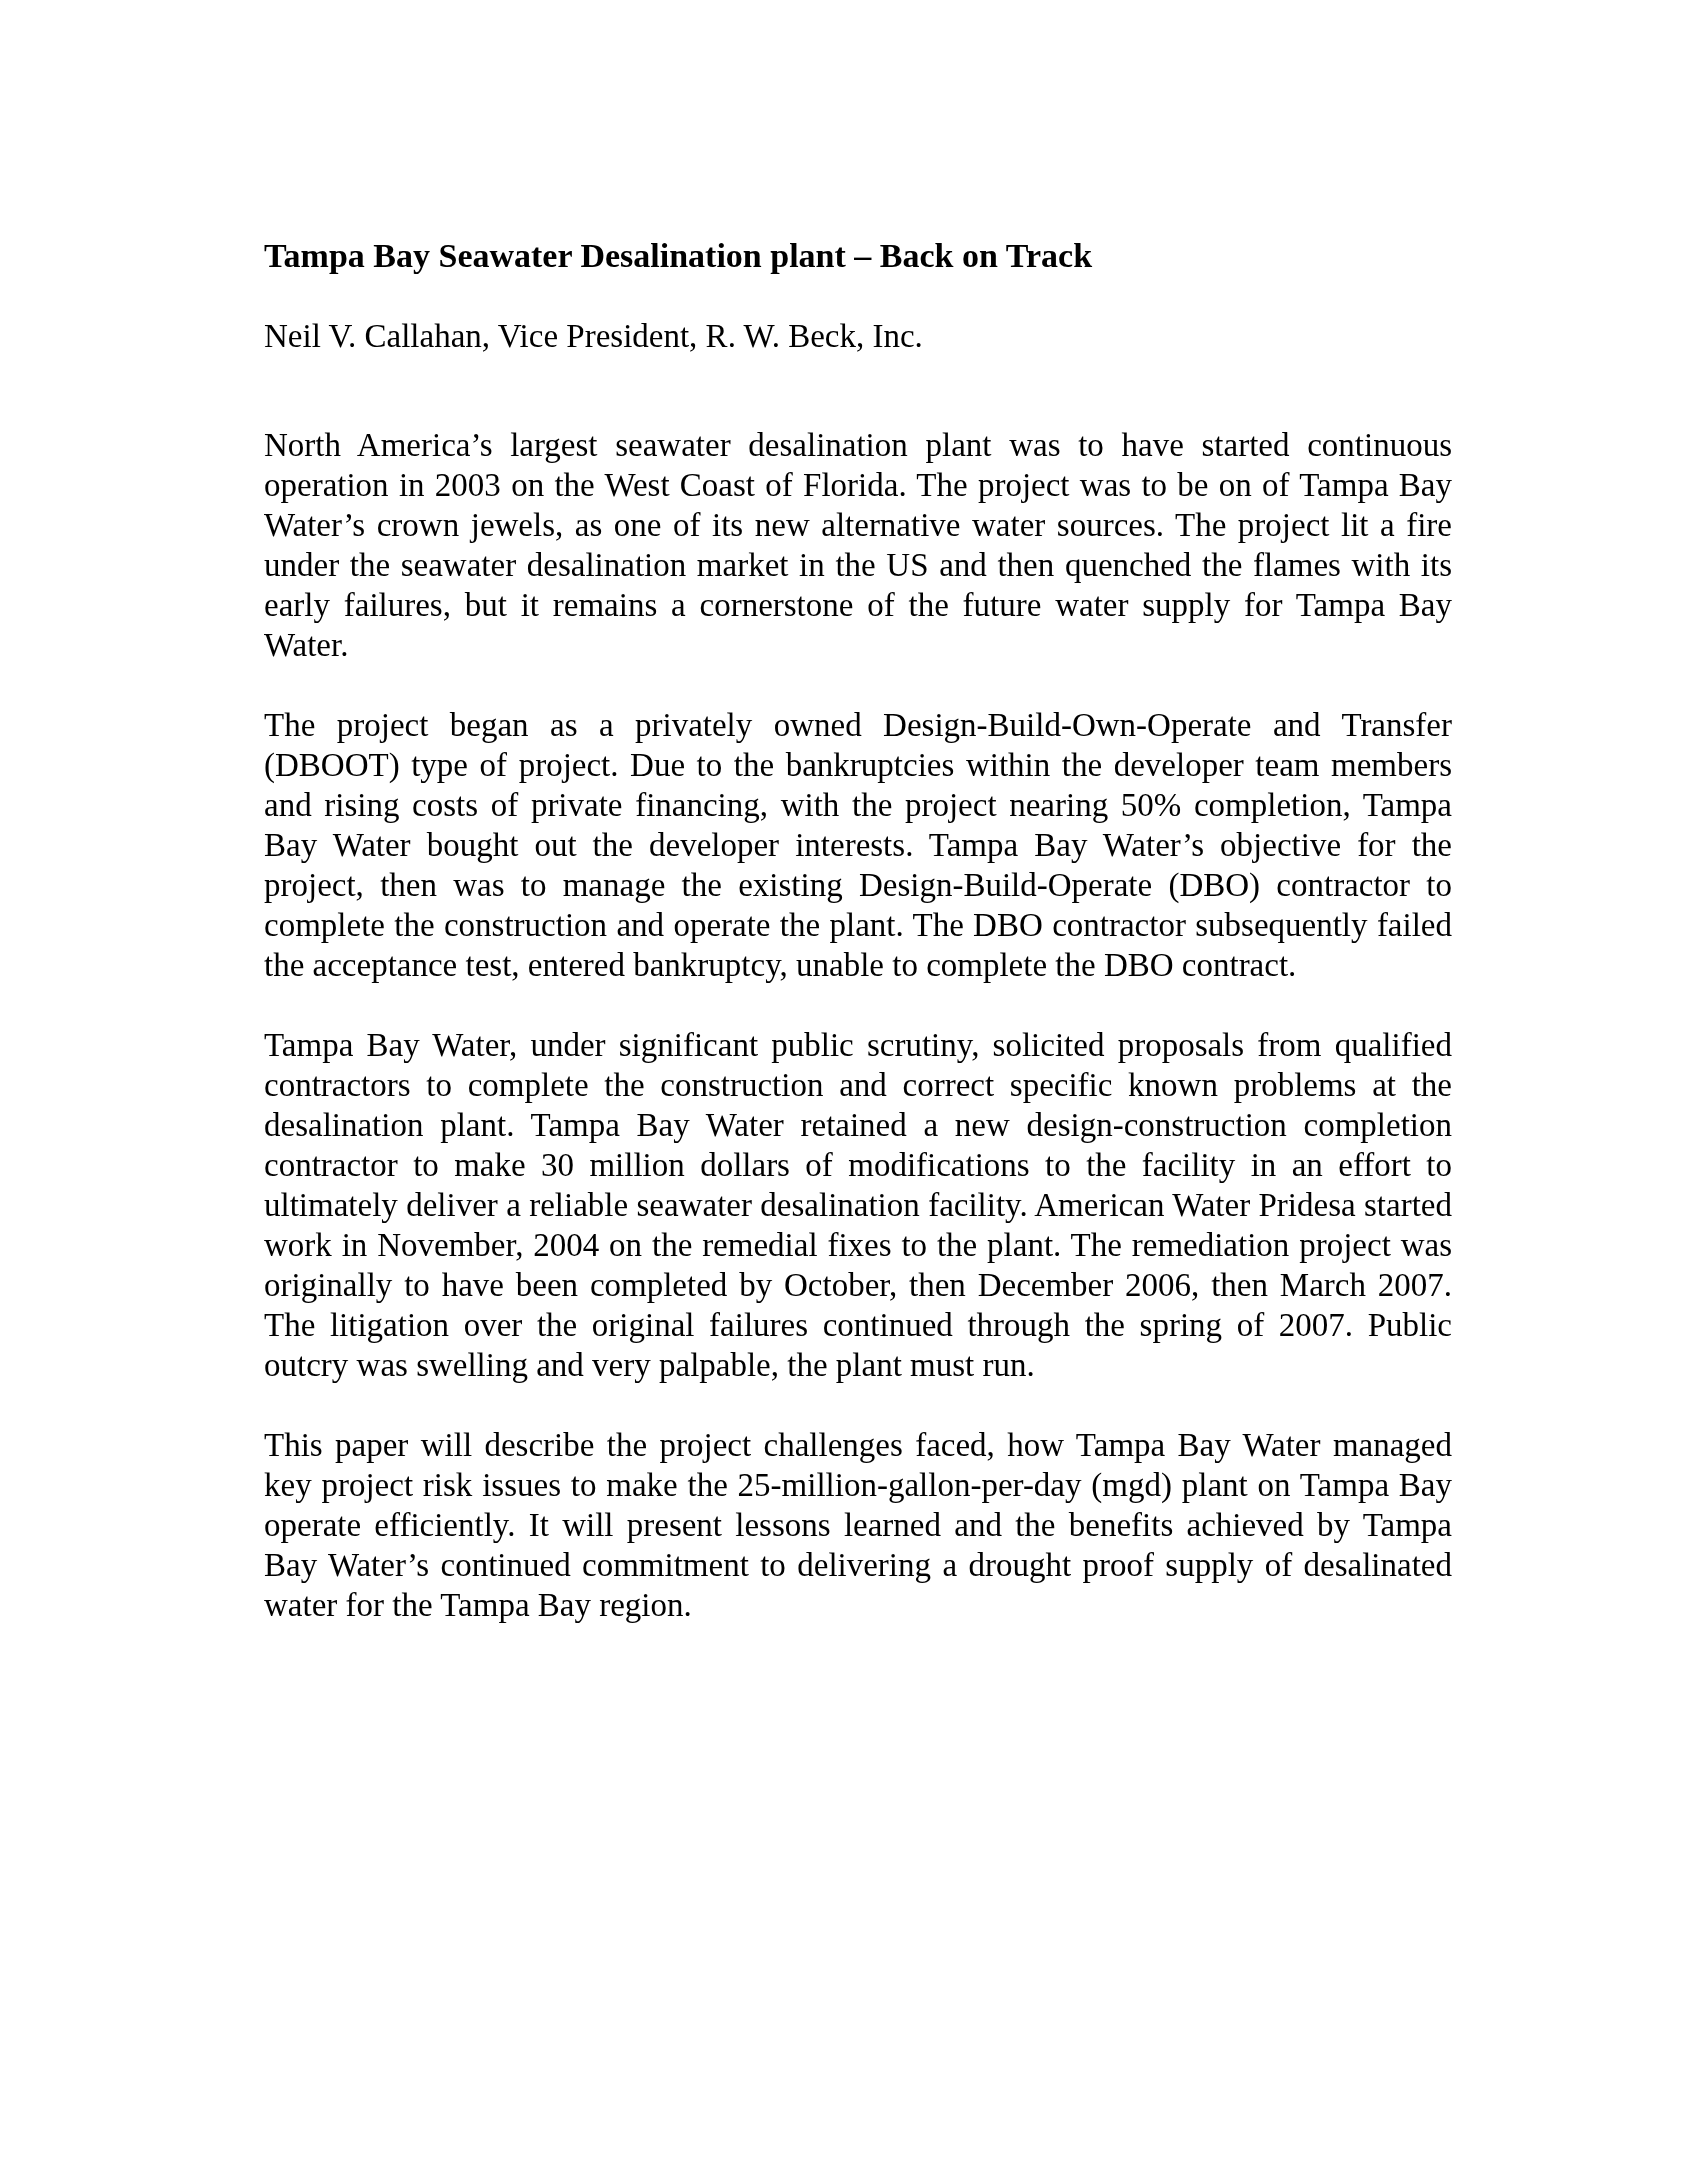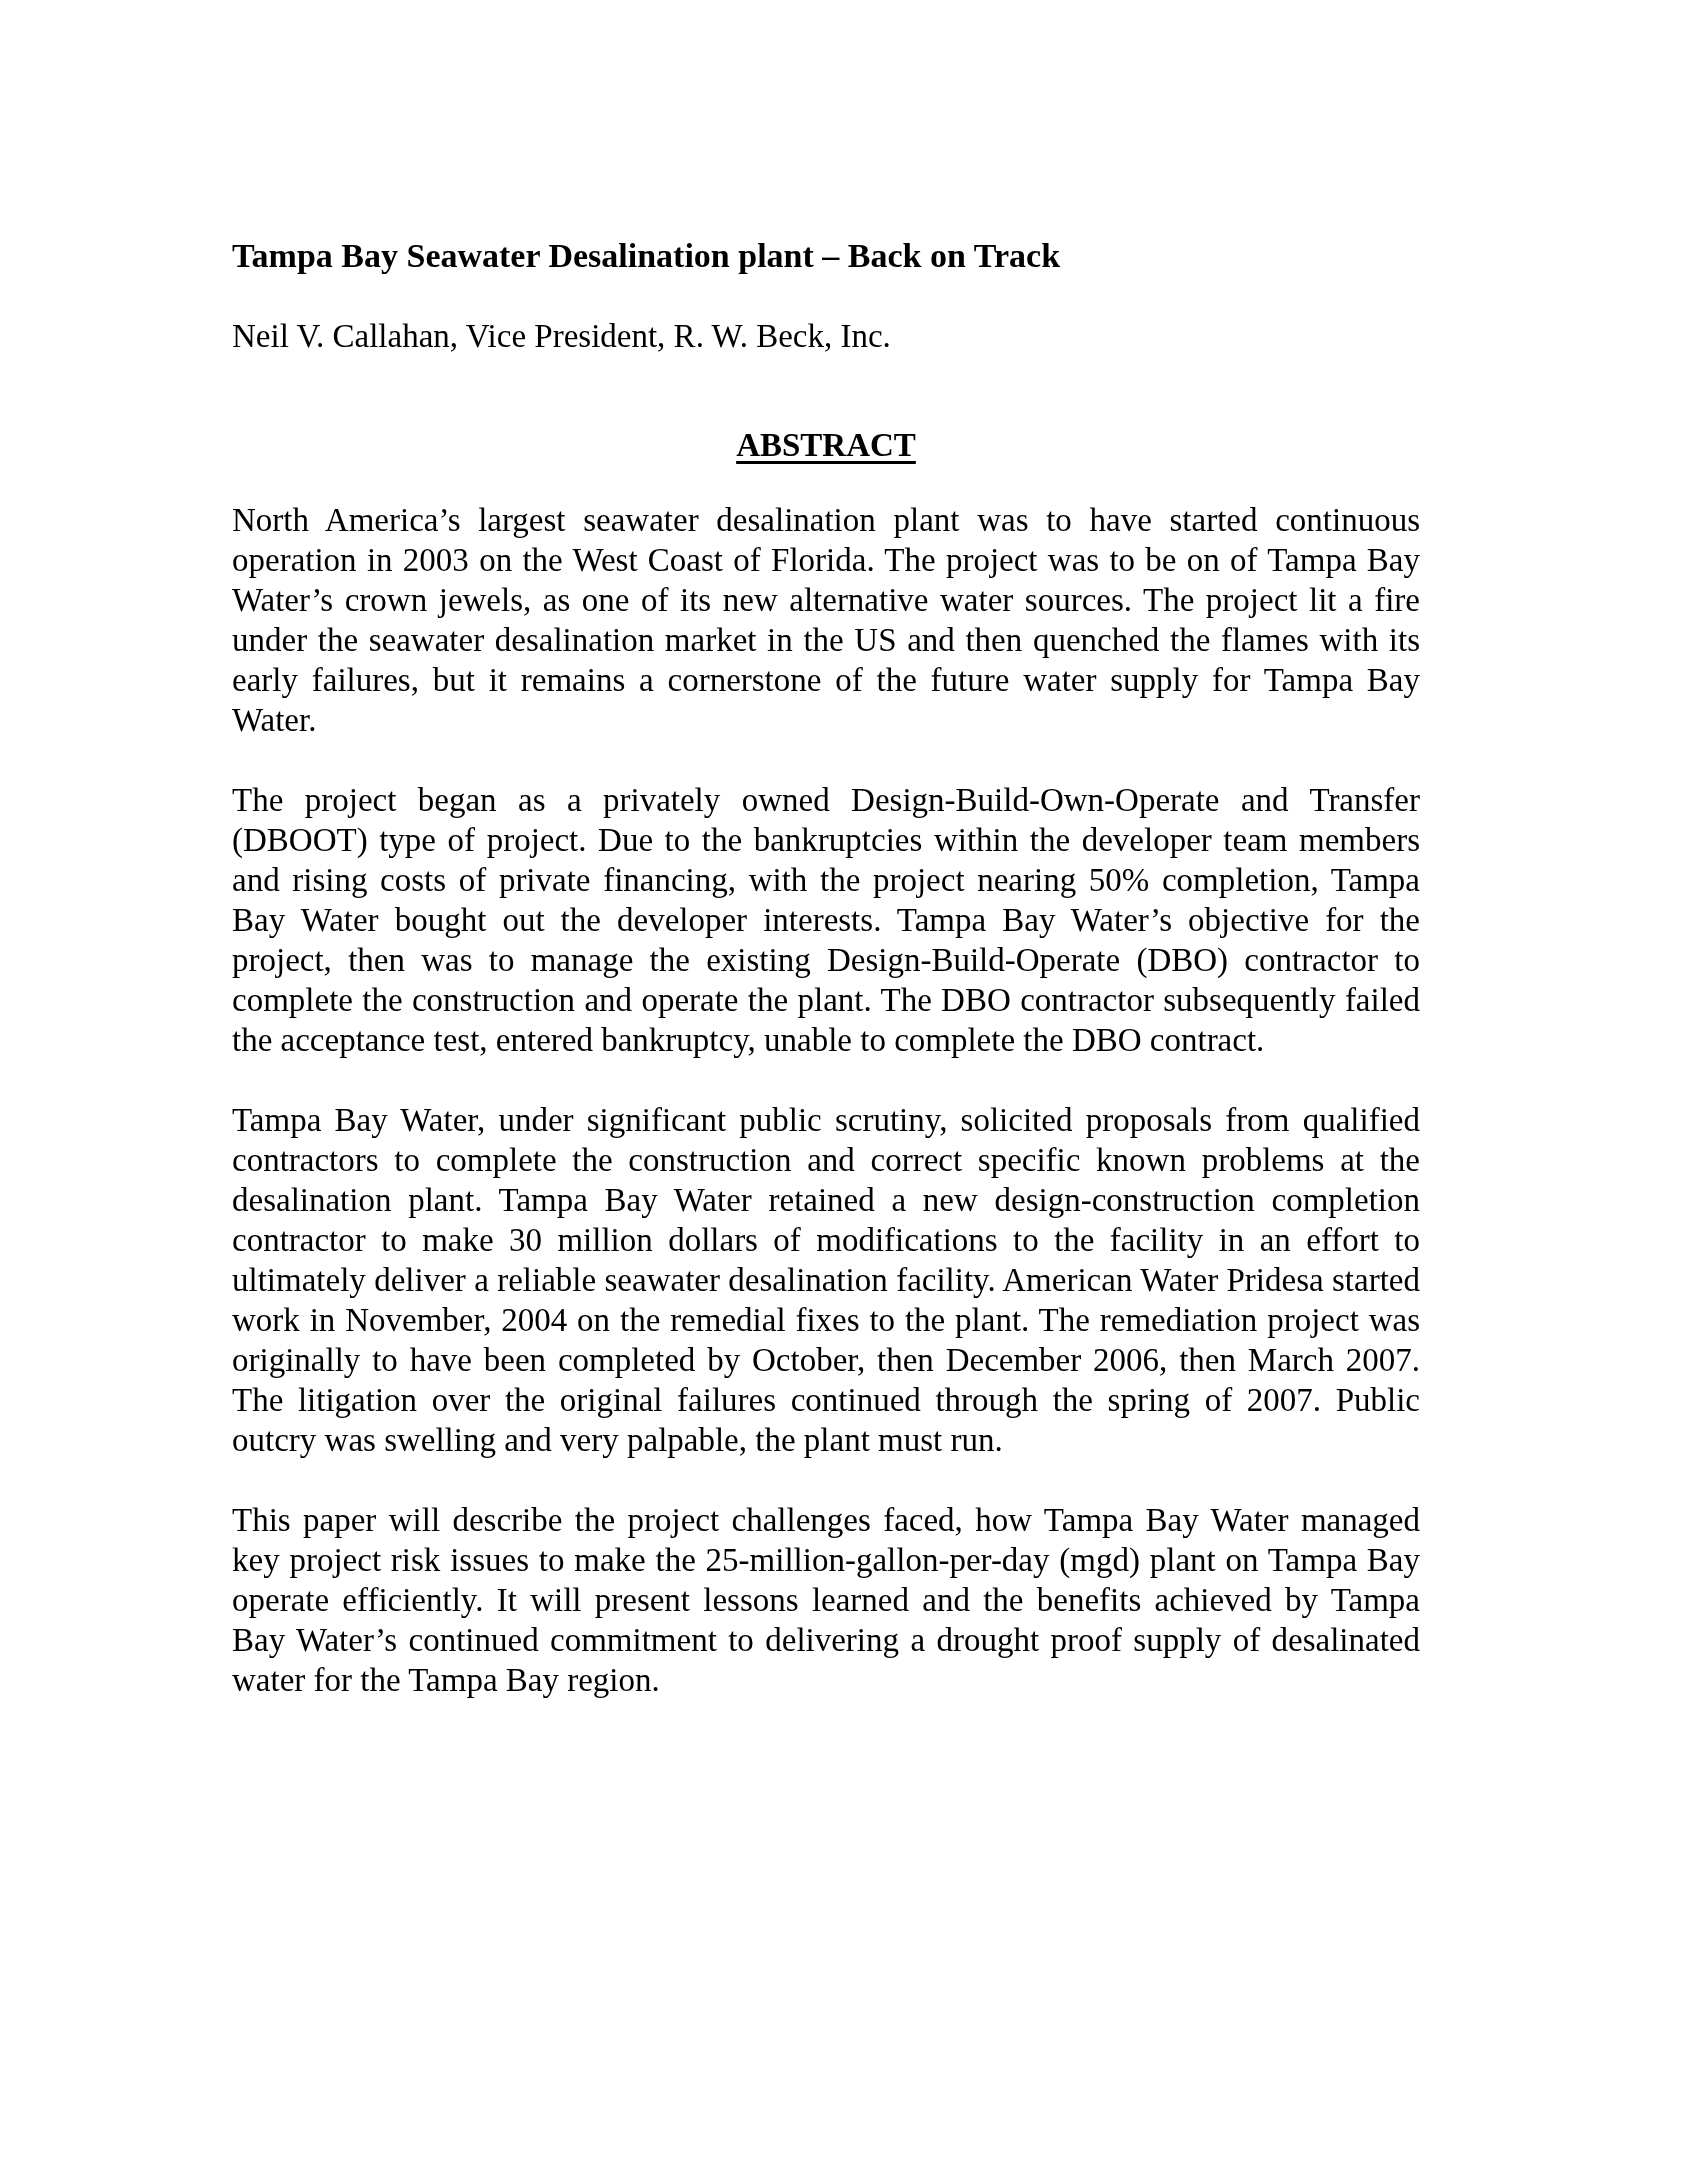"Tampa Bay Seawater Desalination plant" .content { left: 232px -> 264px }
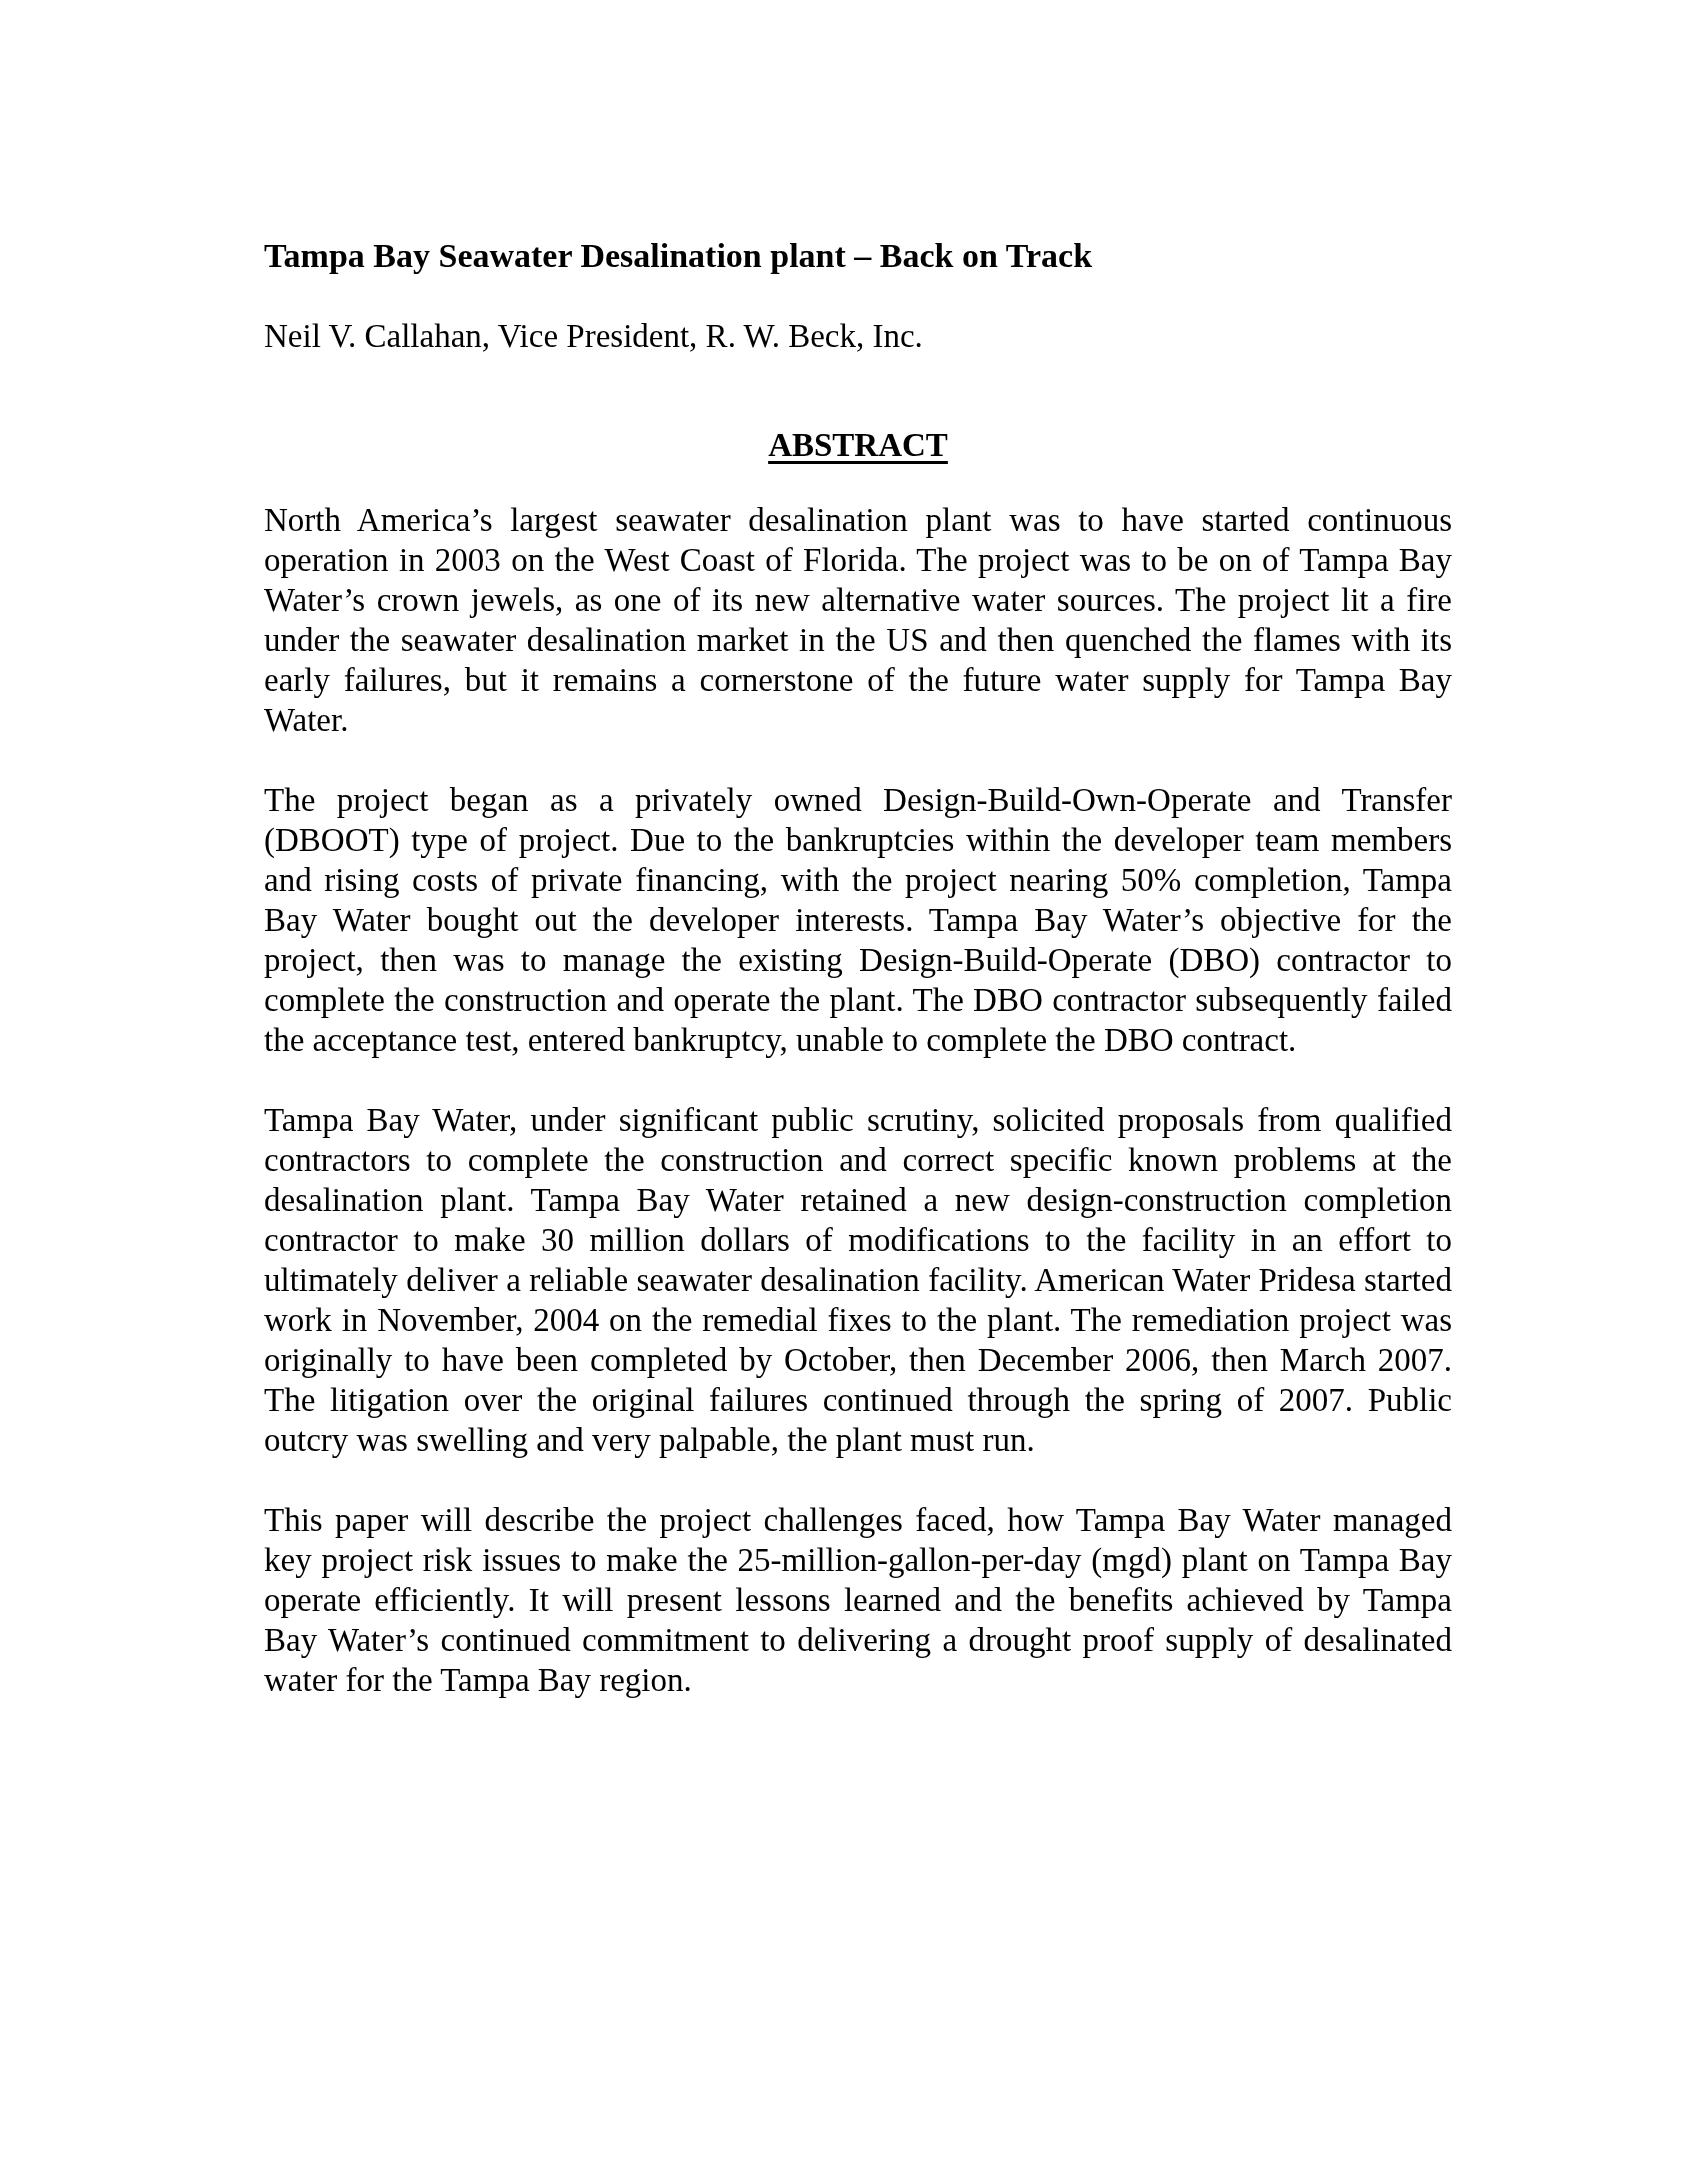"ABSTRACT" h2.abstract-heading { html: <h2><span>ABSTRACT</span></h2> -> none }
